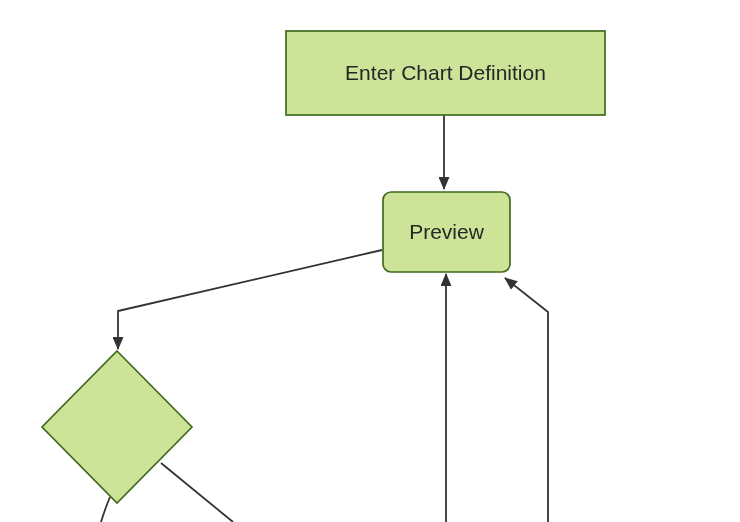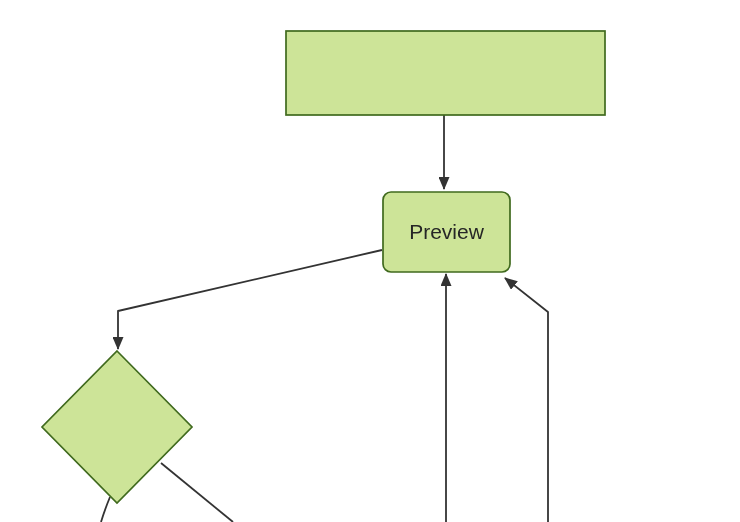"Enter Chart Definition" div.node-label { html: none -> <div>Enter Chart Definition</div> }
